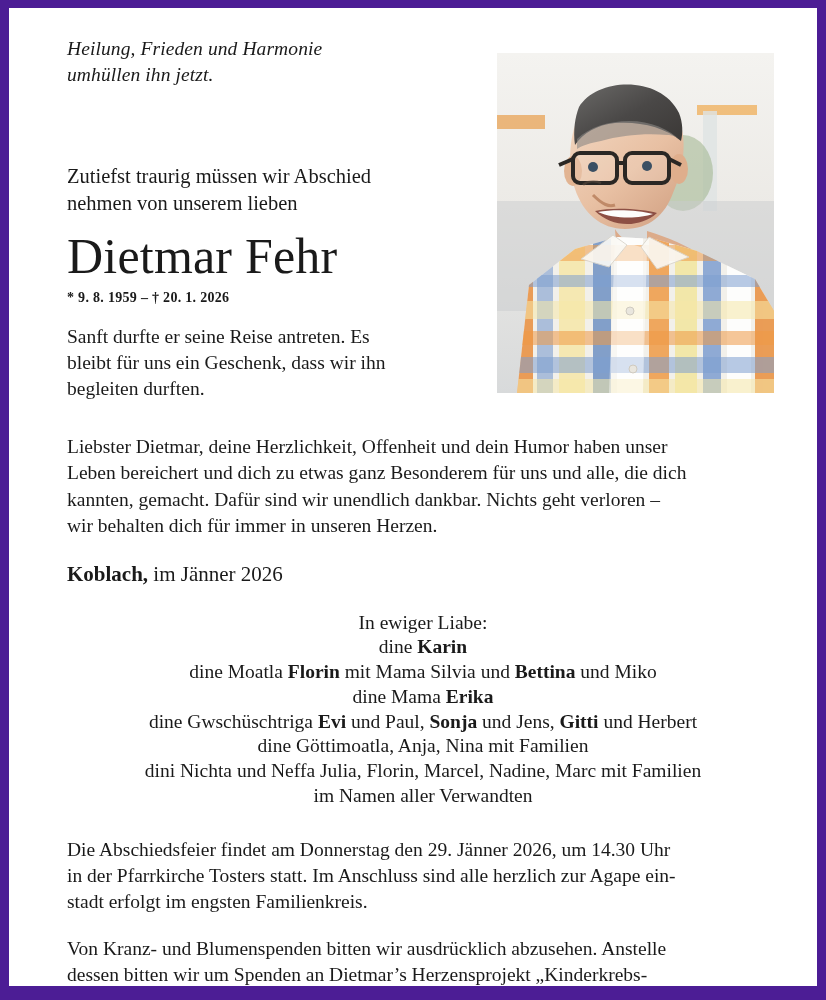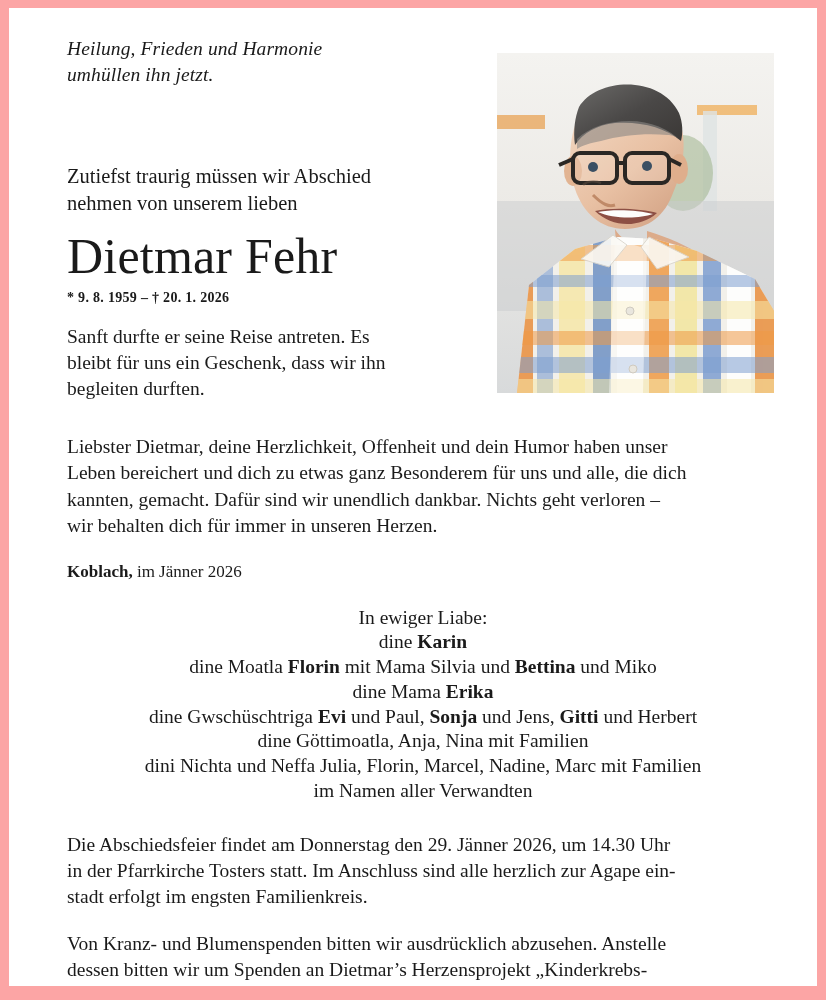"Heilung, Frieden und Harmonie" .notice-frame { background: #fca5a5 -> #4c1d95 }
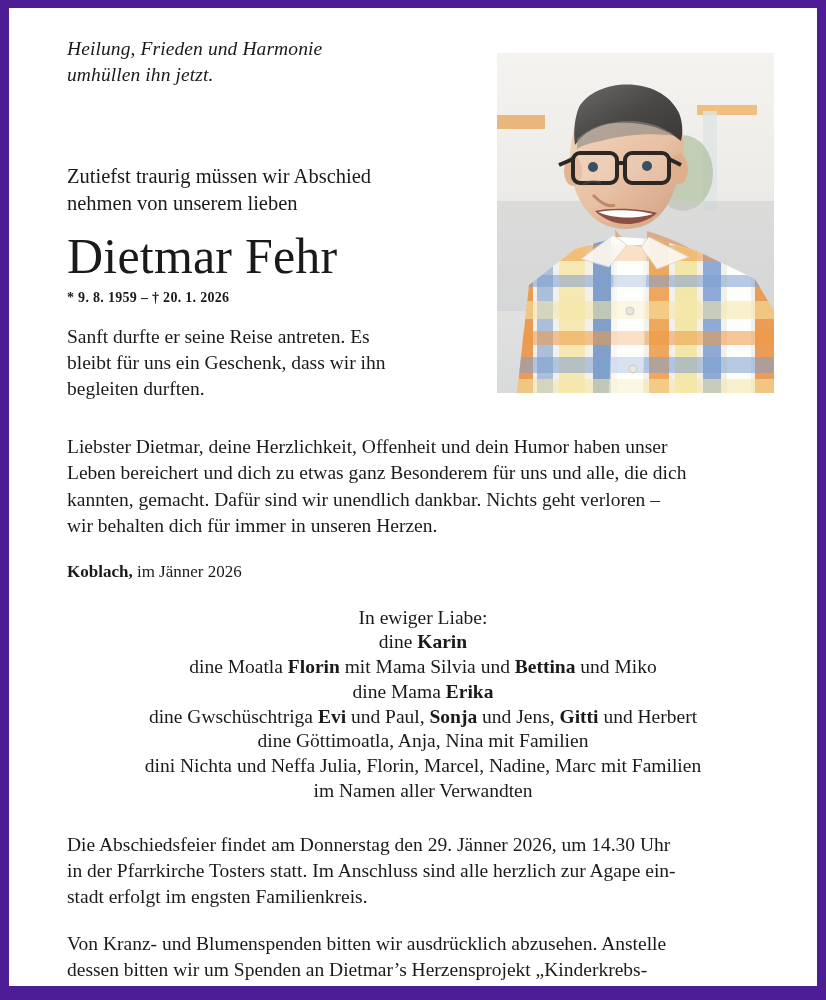"Koblach, im Jänner 2026" .place-line { font-size: 17px -> 21px }
